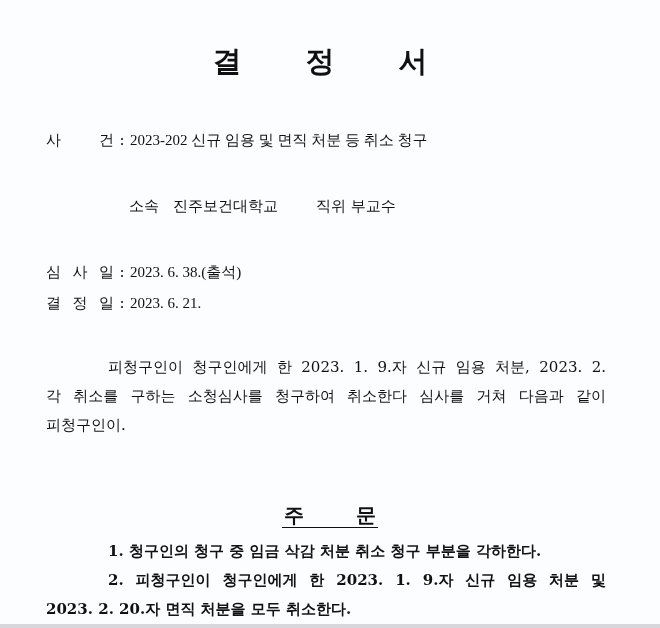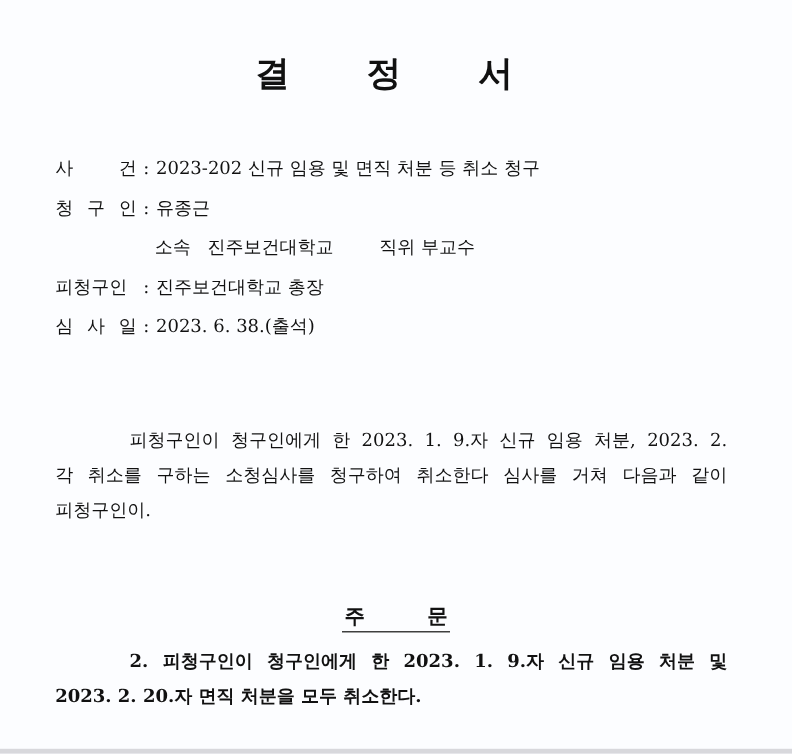"2023-202 신규 임용 및 면직" .value { font-family: none -> Liberation Serif, serif }
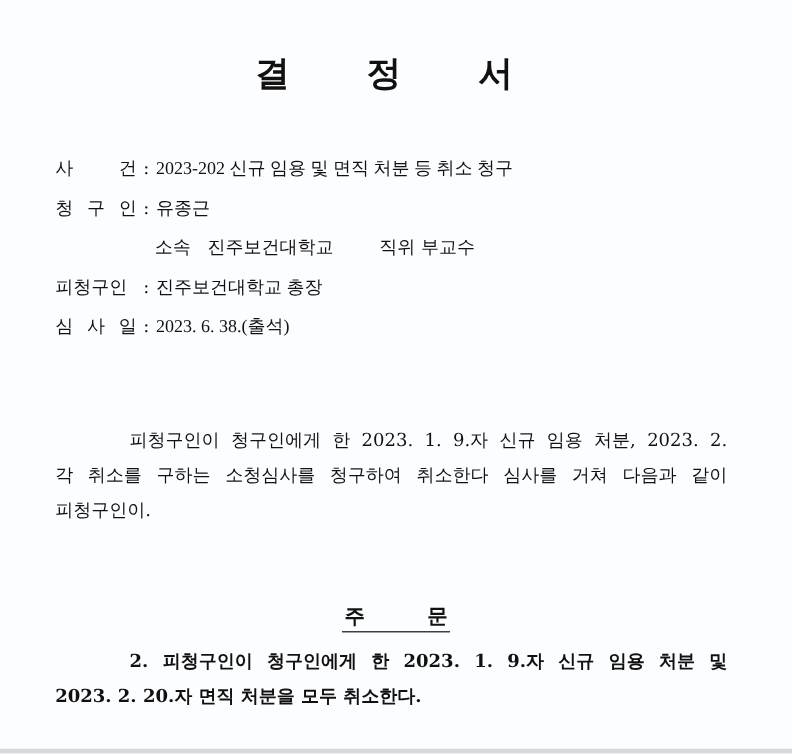"청 구 인 : 유종근" div.field { html: <div> <span>청 구 인</span><span>:</span><span>유종근</span> </div> -> none }
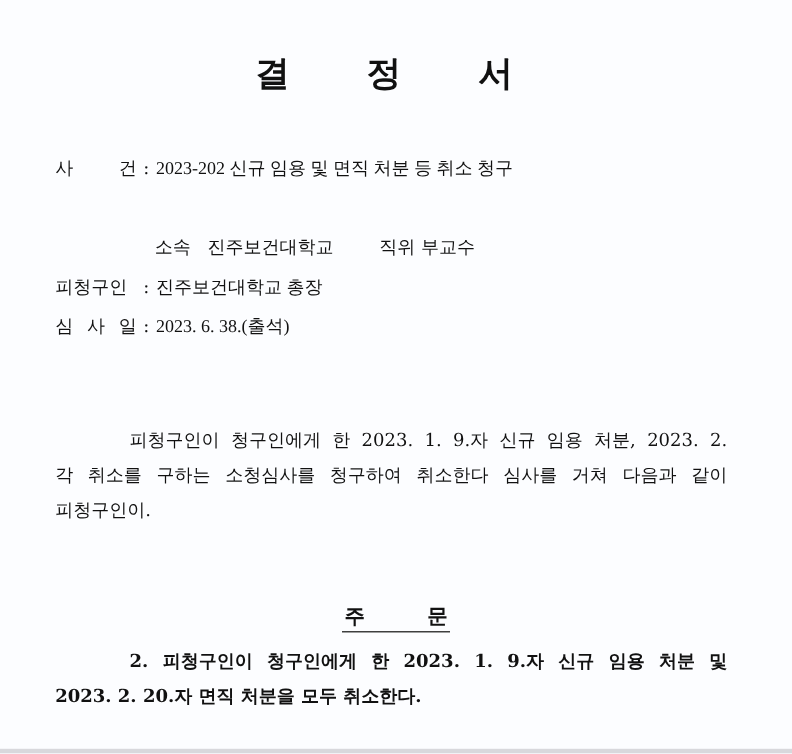"피청구인 : 진주보건대학교 총장" div.field { html: <div> <span>피청구인</span><span>:</span><span>진주보건대학교 총장</span> </div> -> none }
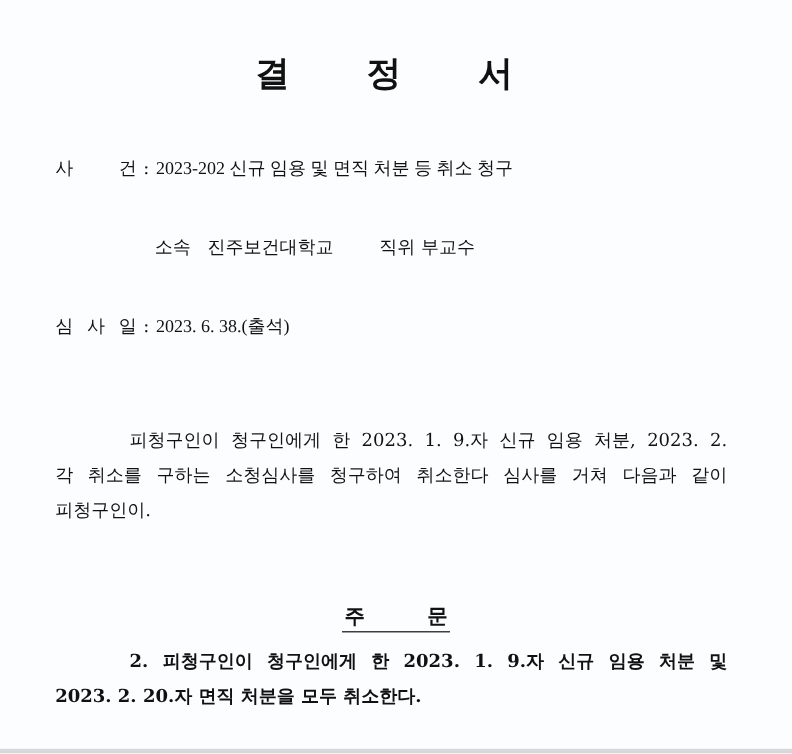"결 정 일 : 2023." div.field { html: none -> <div> <span>결 정 일</span><span>:</span><span>2023. 6. 21.</span> </div> }
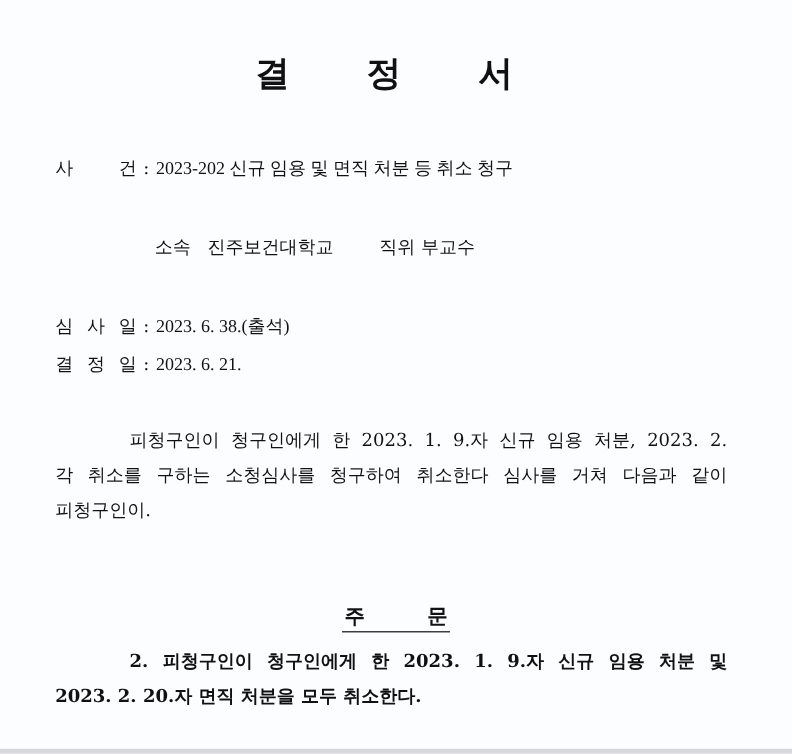"주 문" .order-title { font-size: 17px -> 20px }
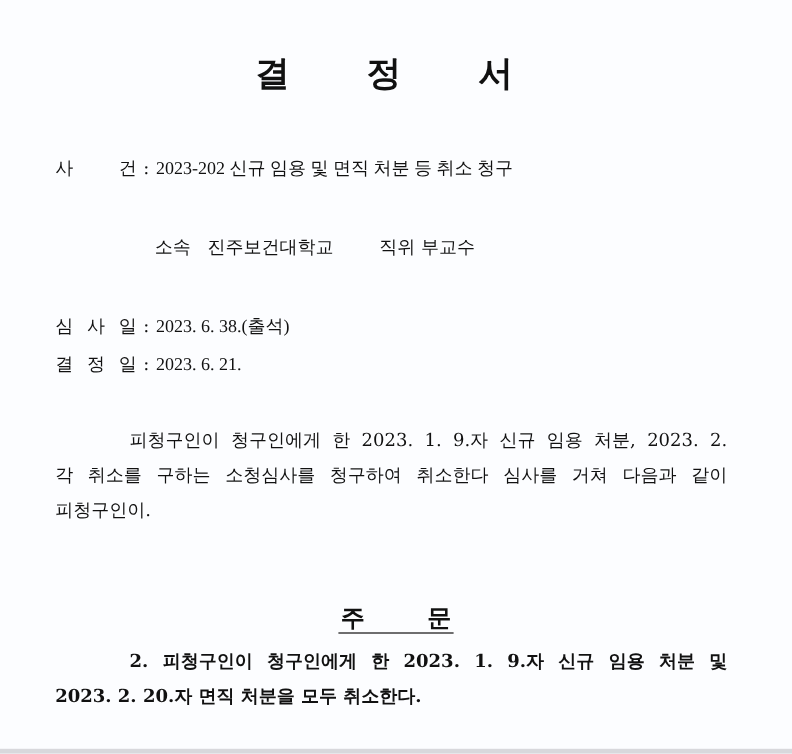"1. 청구인의 청구 중 임금" span.line { html: none -> <span>1. 청구인의 청구 중 임금 삭감 처분 취소 청구 부분을 각하한다.</span> }
